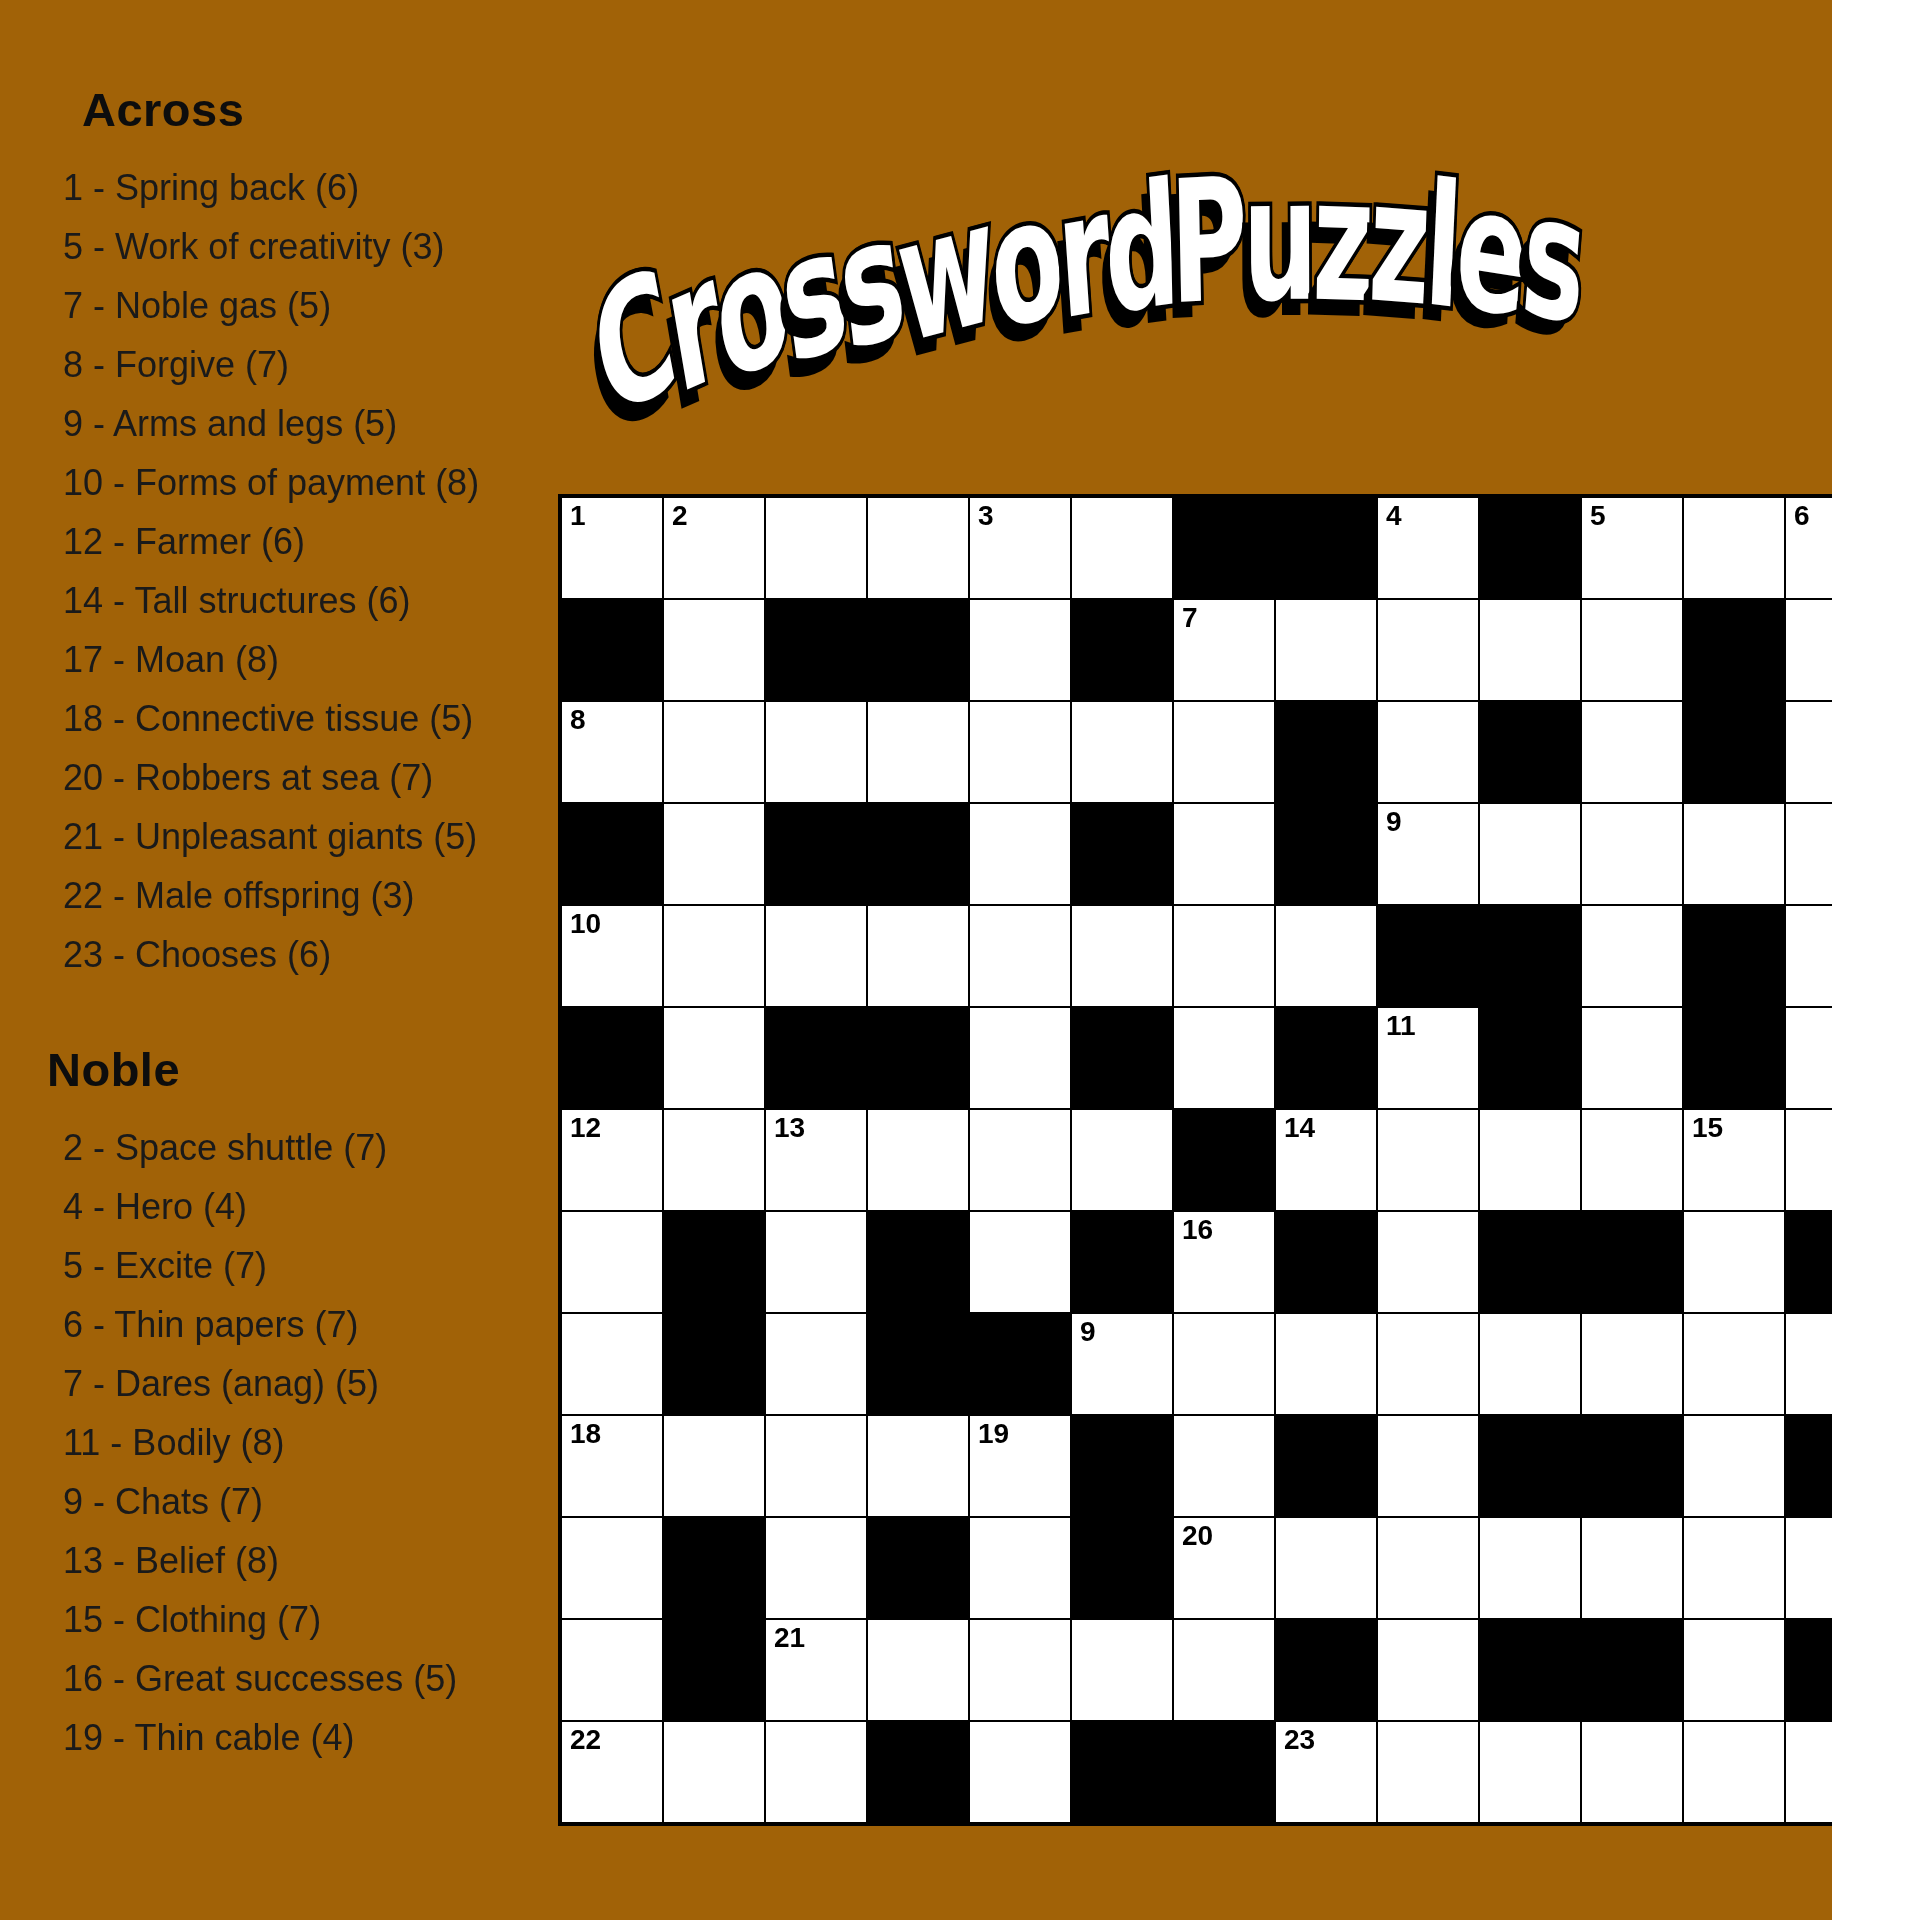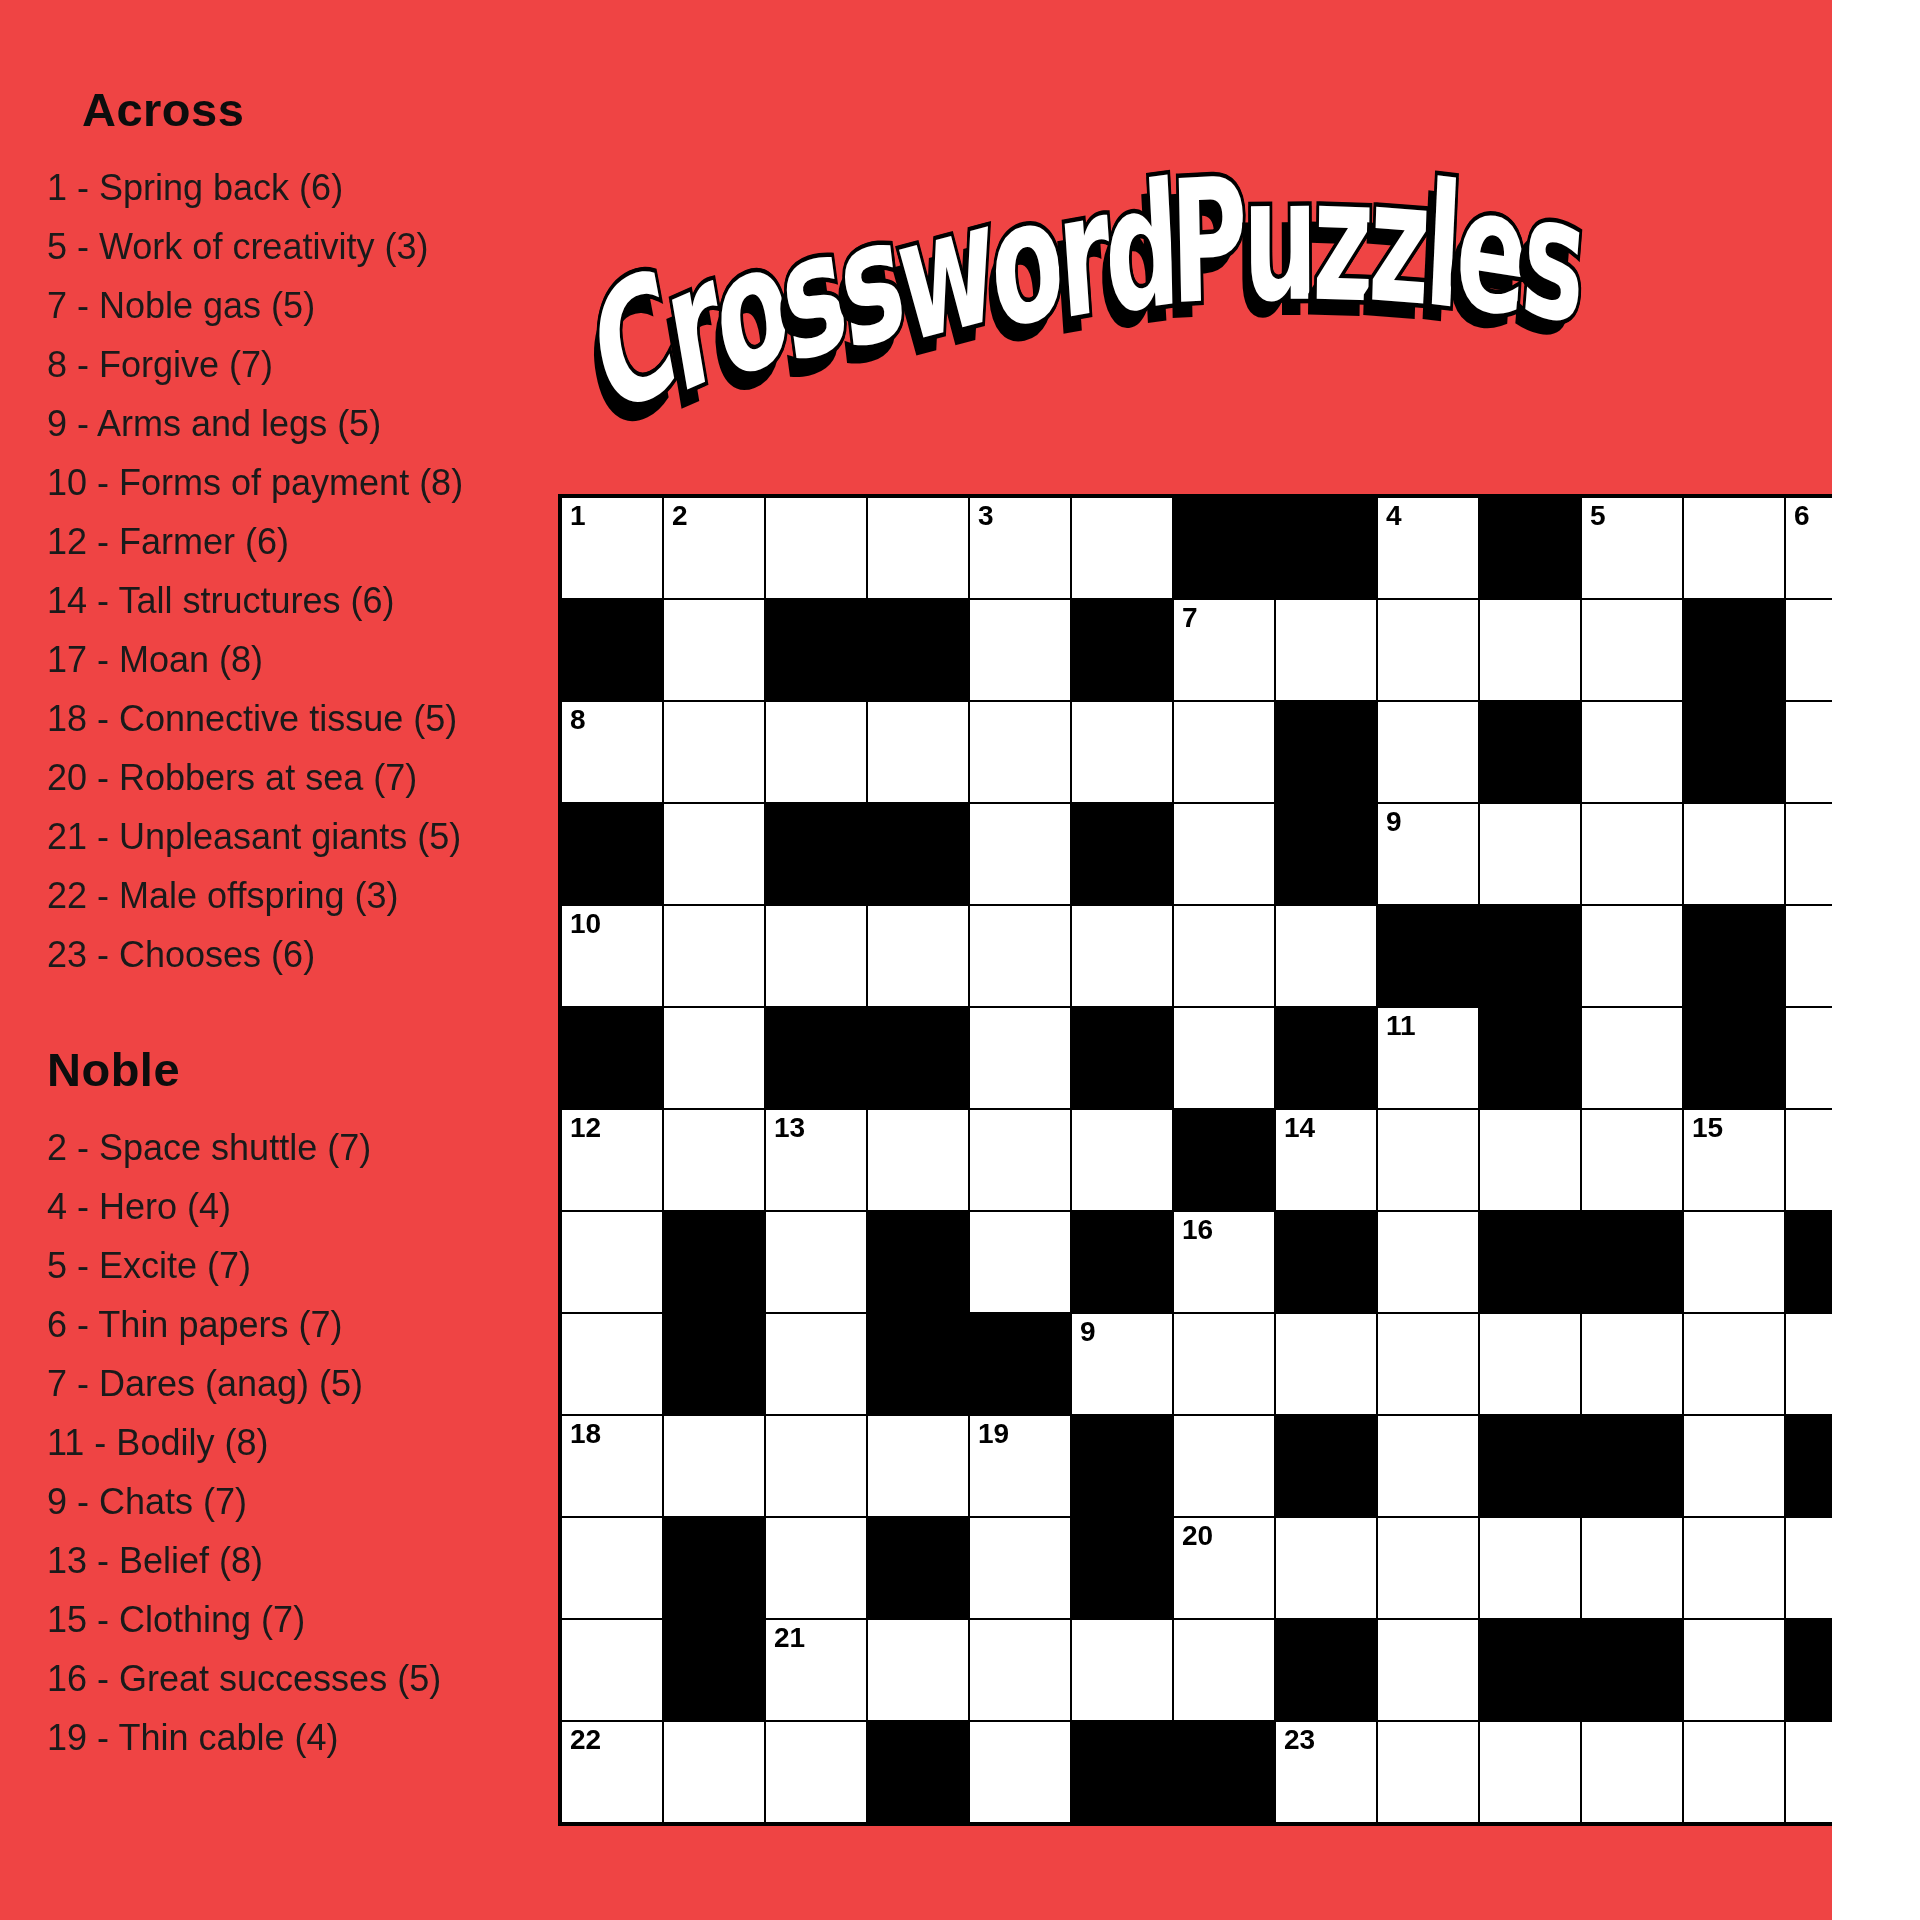"Across" .page { background: #ef4444 -> #a16207 }
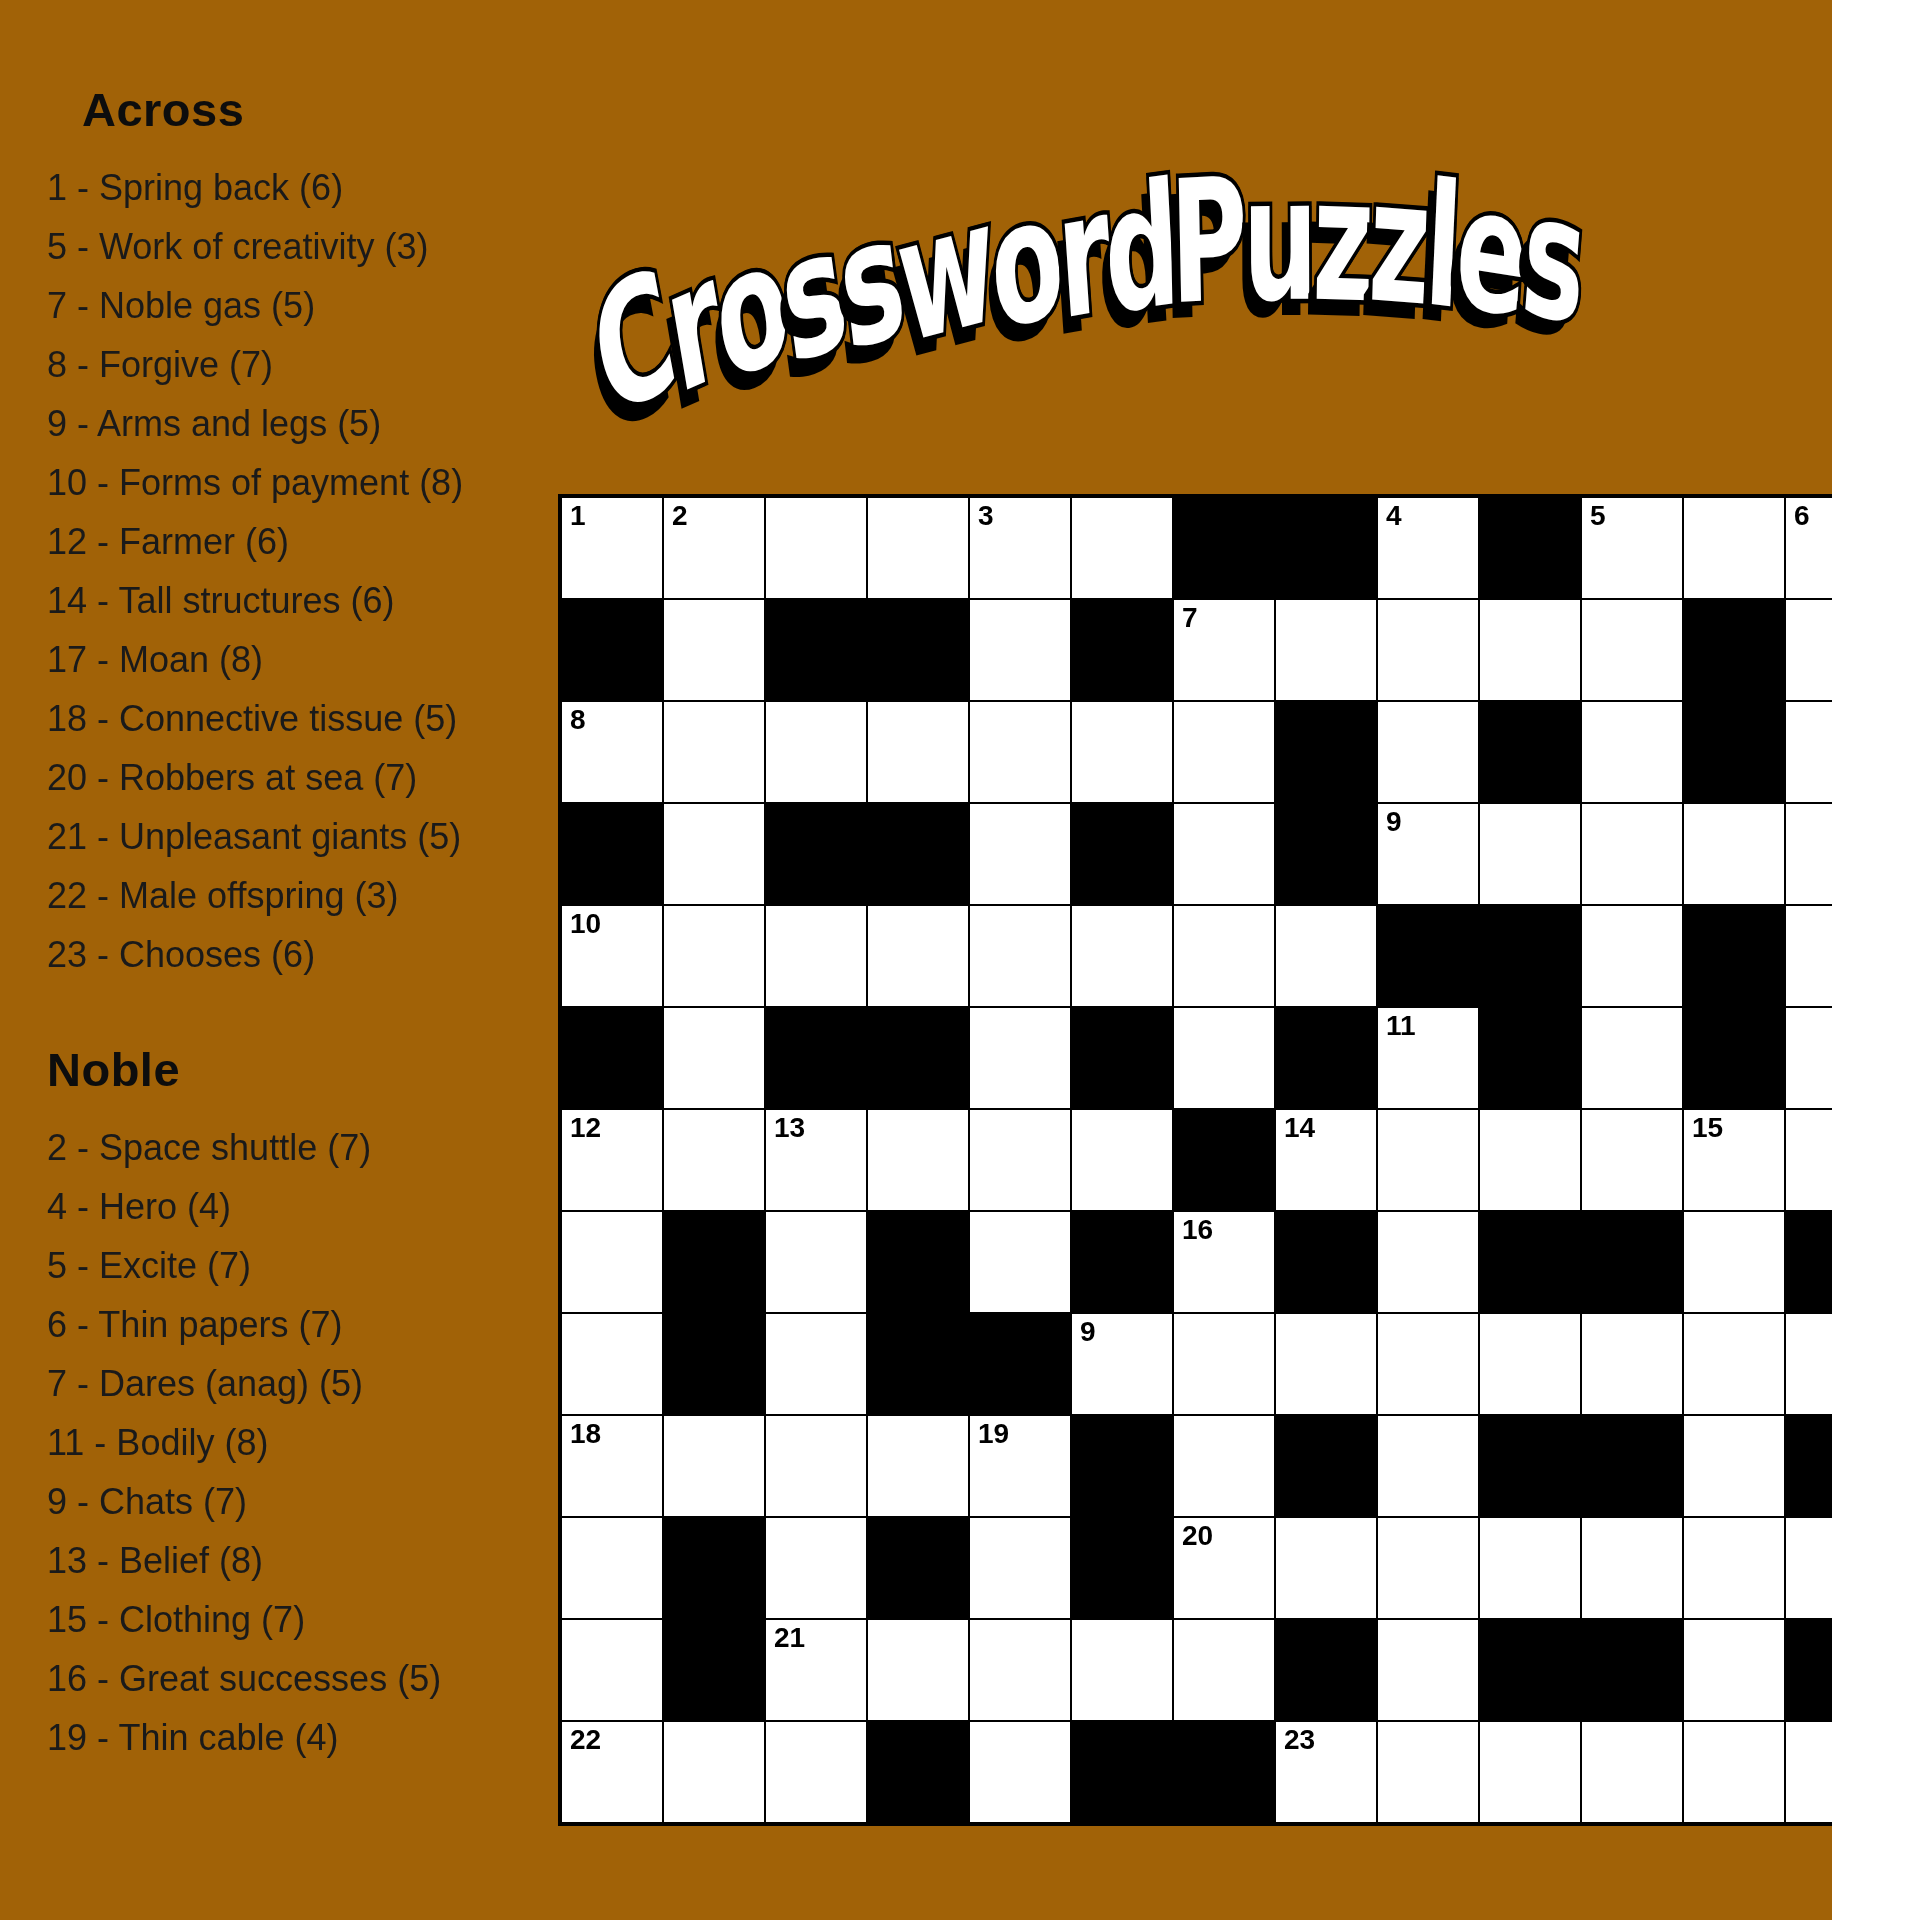"1 - Spring back (6)" .clues ul { margin: 0 -> 16px }
